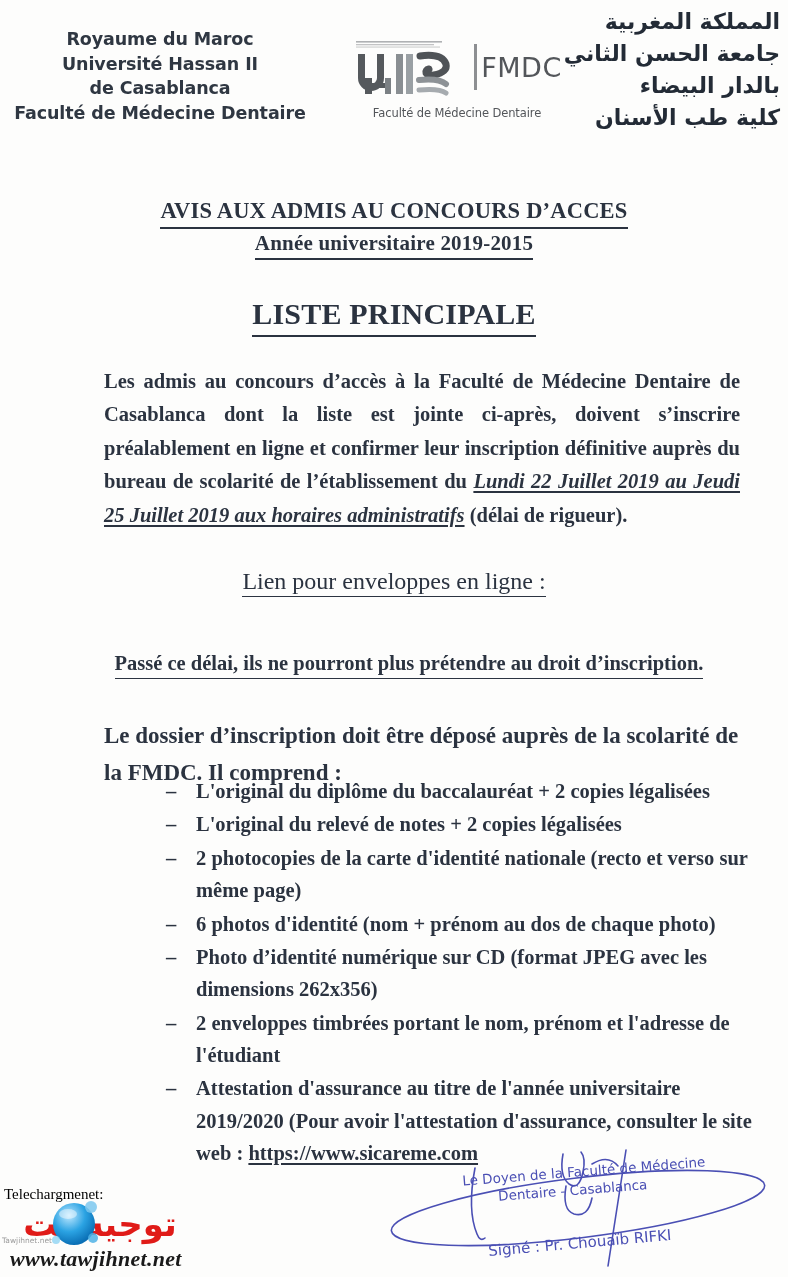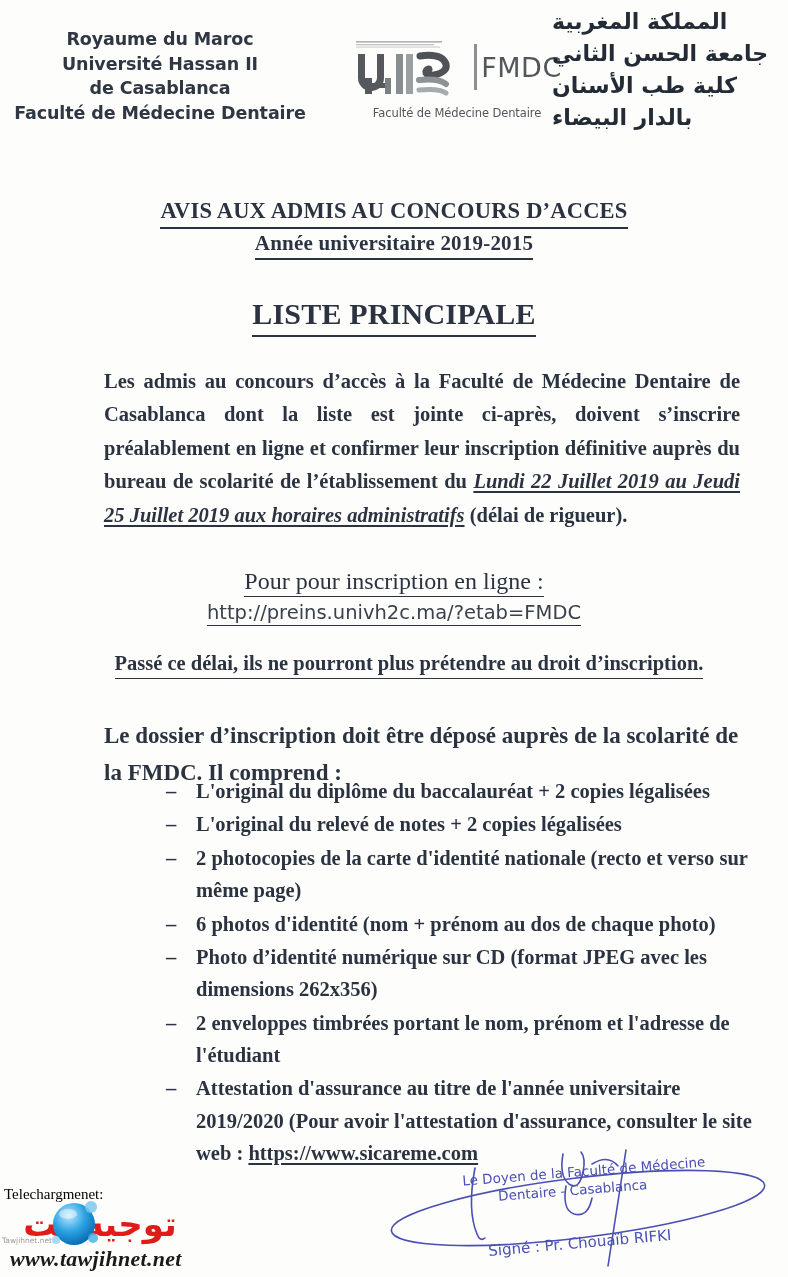"المملكة المغربية" .hdr-ar { text-align: left -> right }
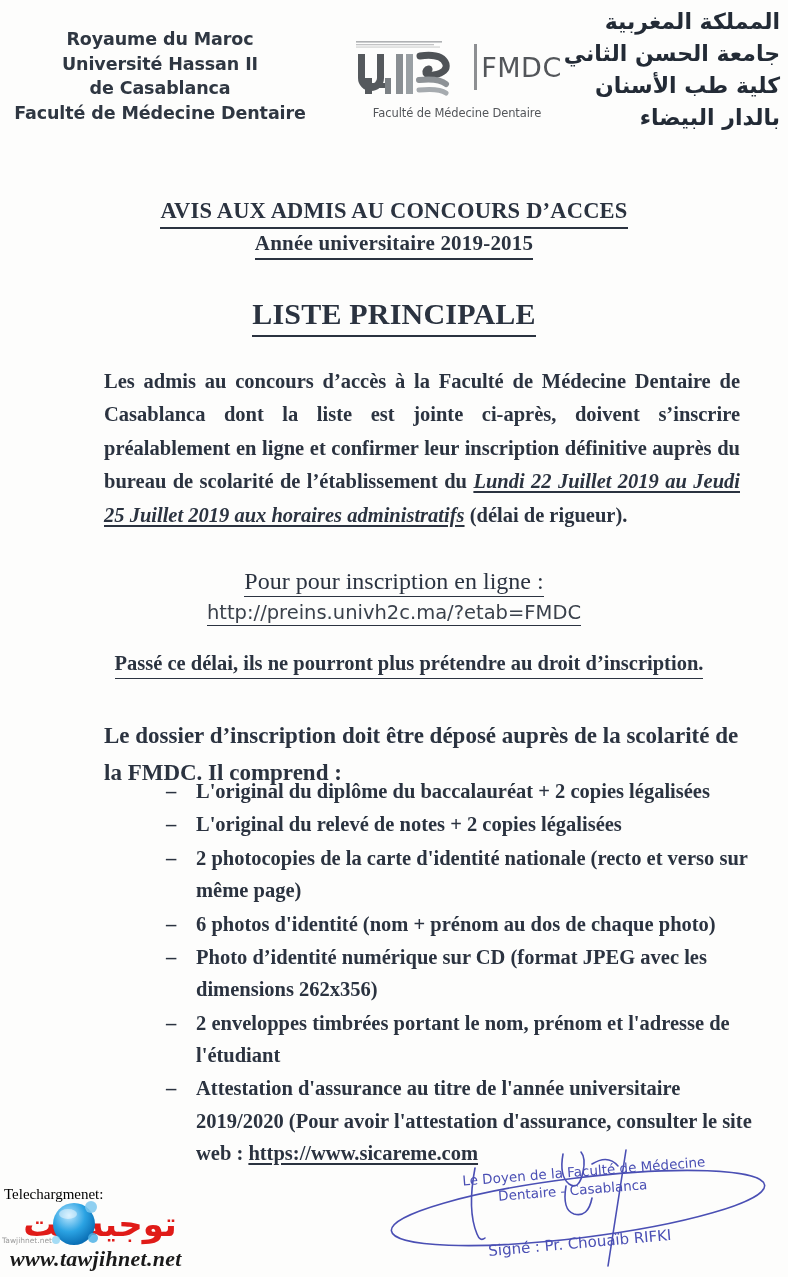"كلية طب الأسنان" div { order: before "بالدار البيضاء" -> after "بالدار البيضاء" }
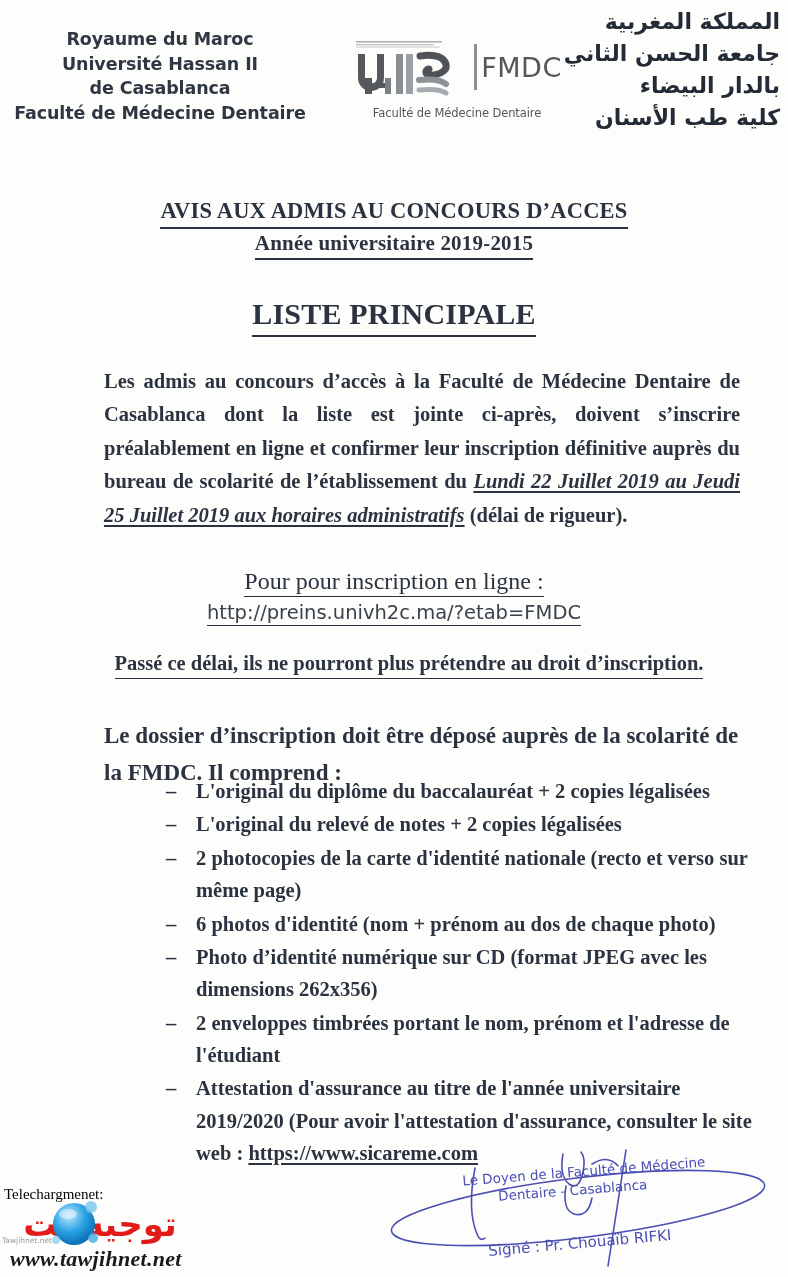"Pour pour inscription en ligne" span.u-thin { text: Pour pour inscription -> Lien pour enveloppes }
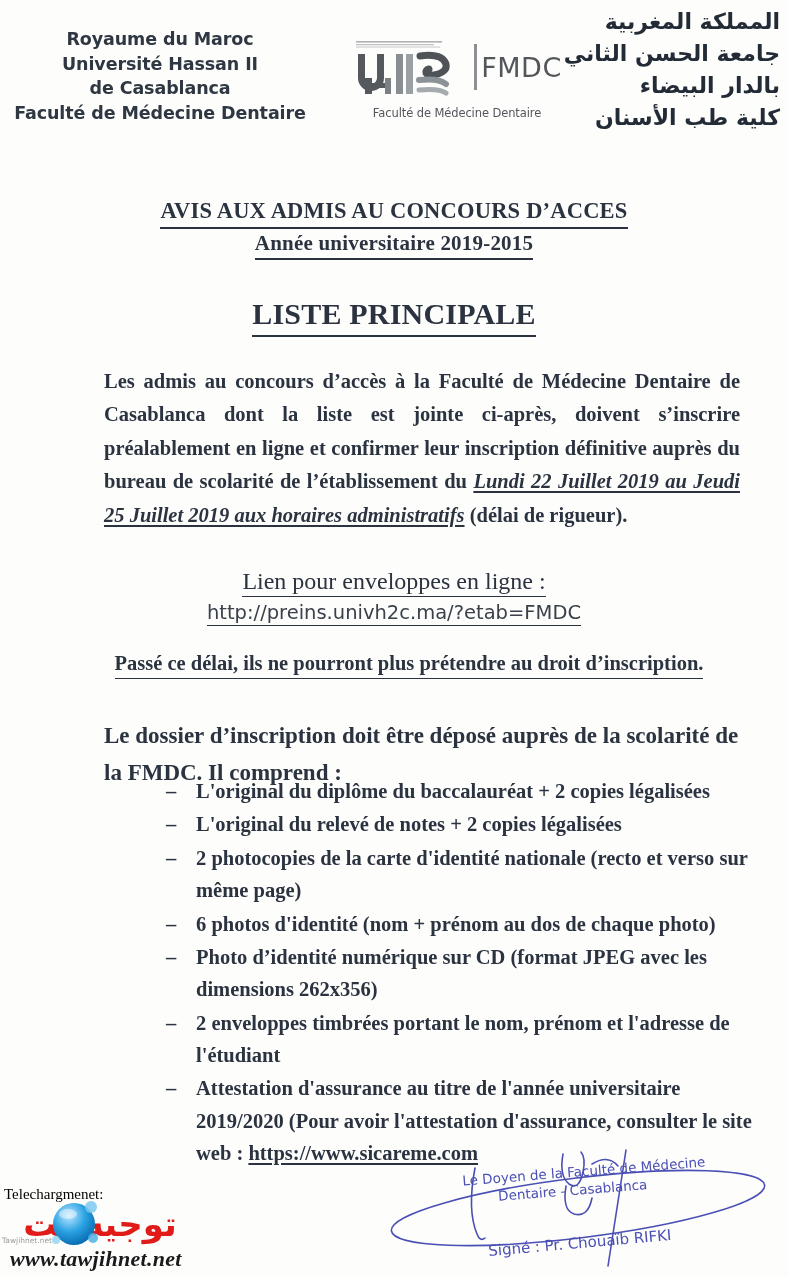"http://preins.univh2c.ma/?etab=FMDC" div.link-url { html: <div> <span>http://preins.univh2c.ma/?etab=FMDC</span> </div> -> none }
